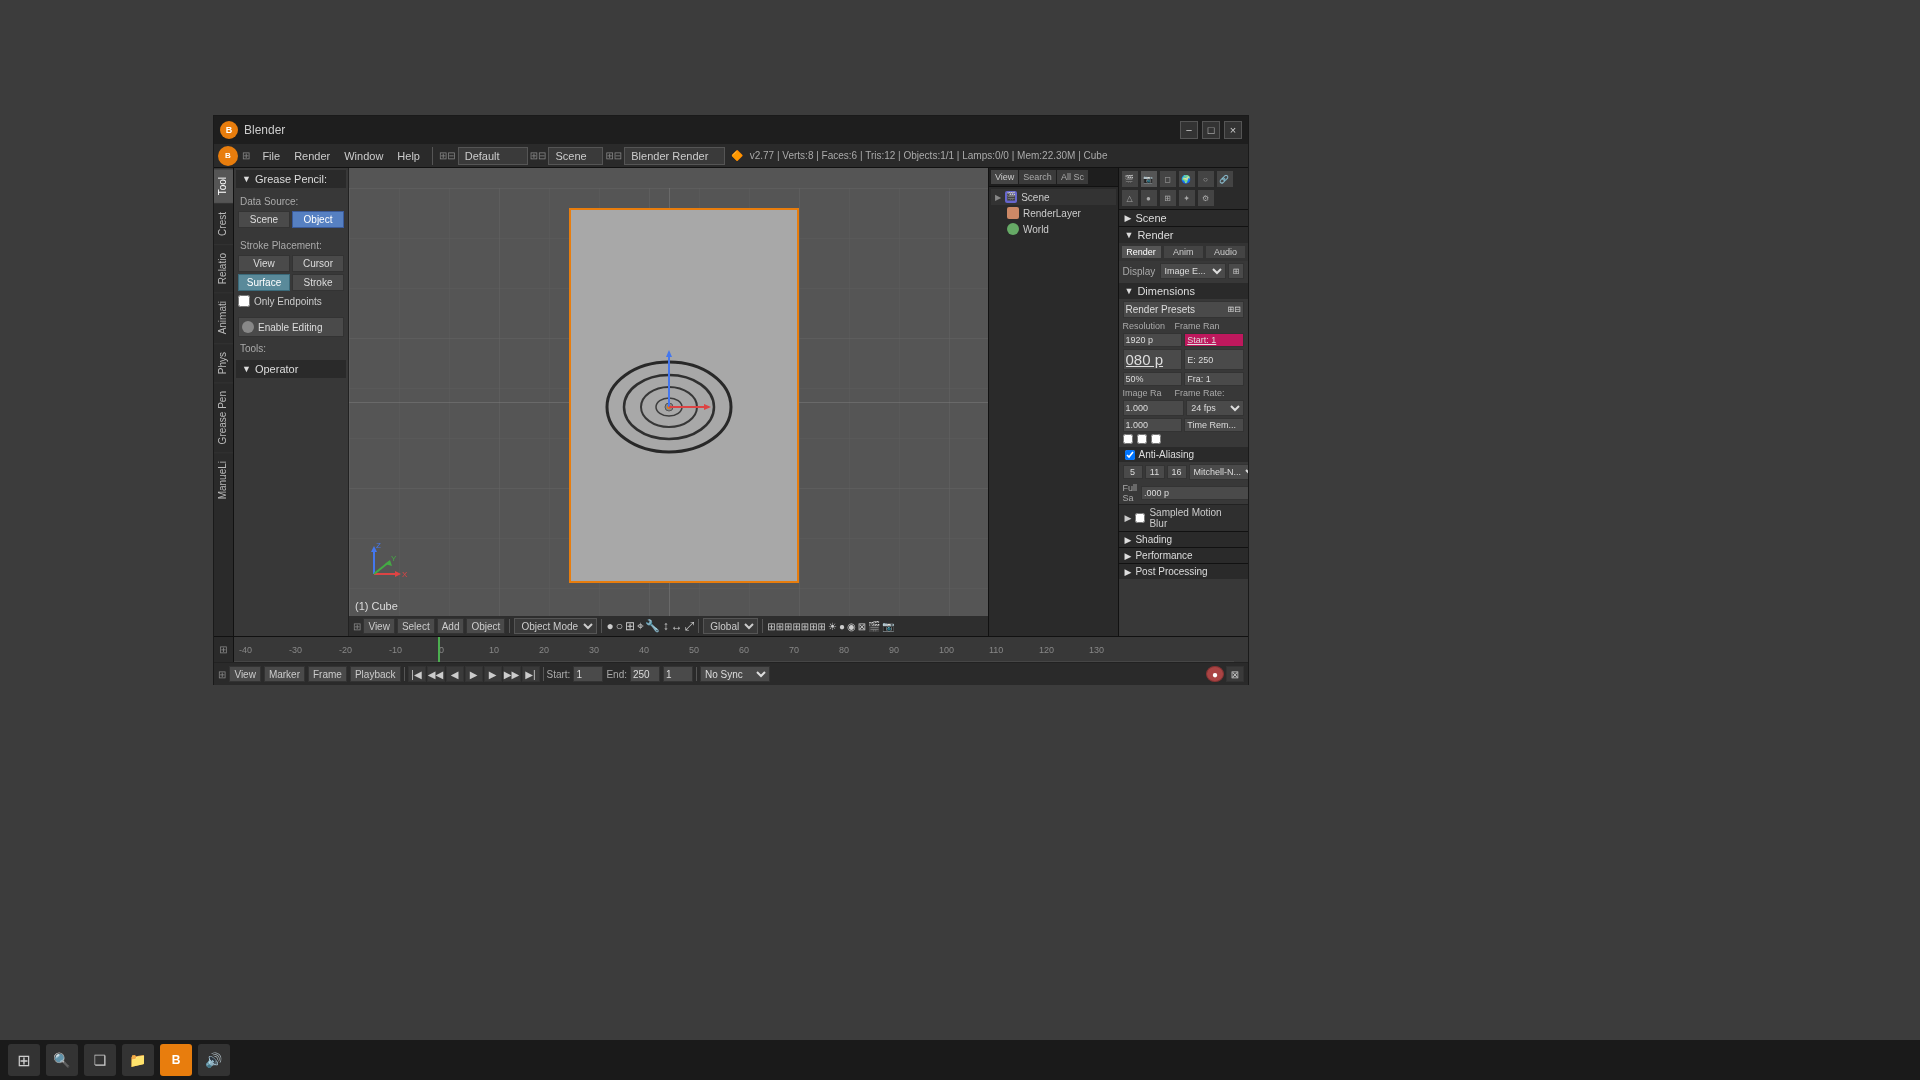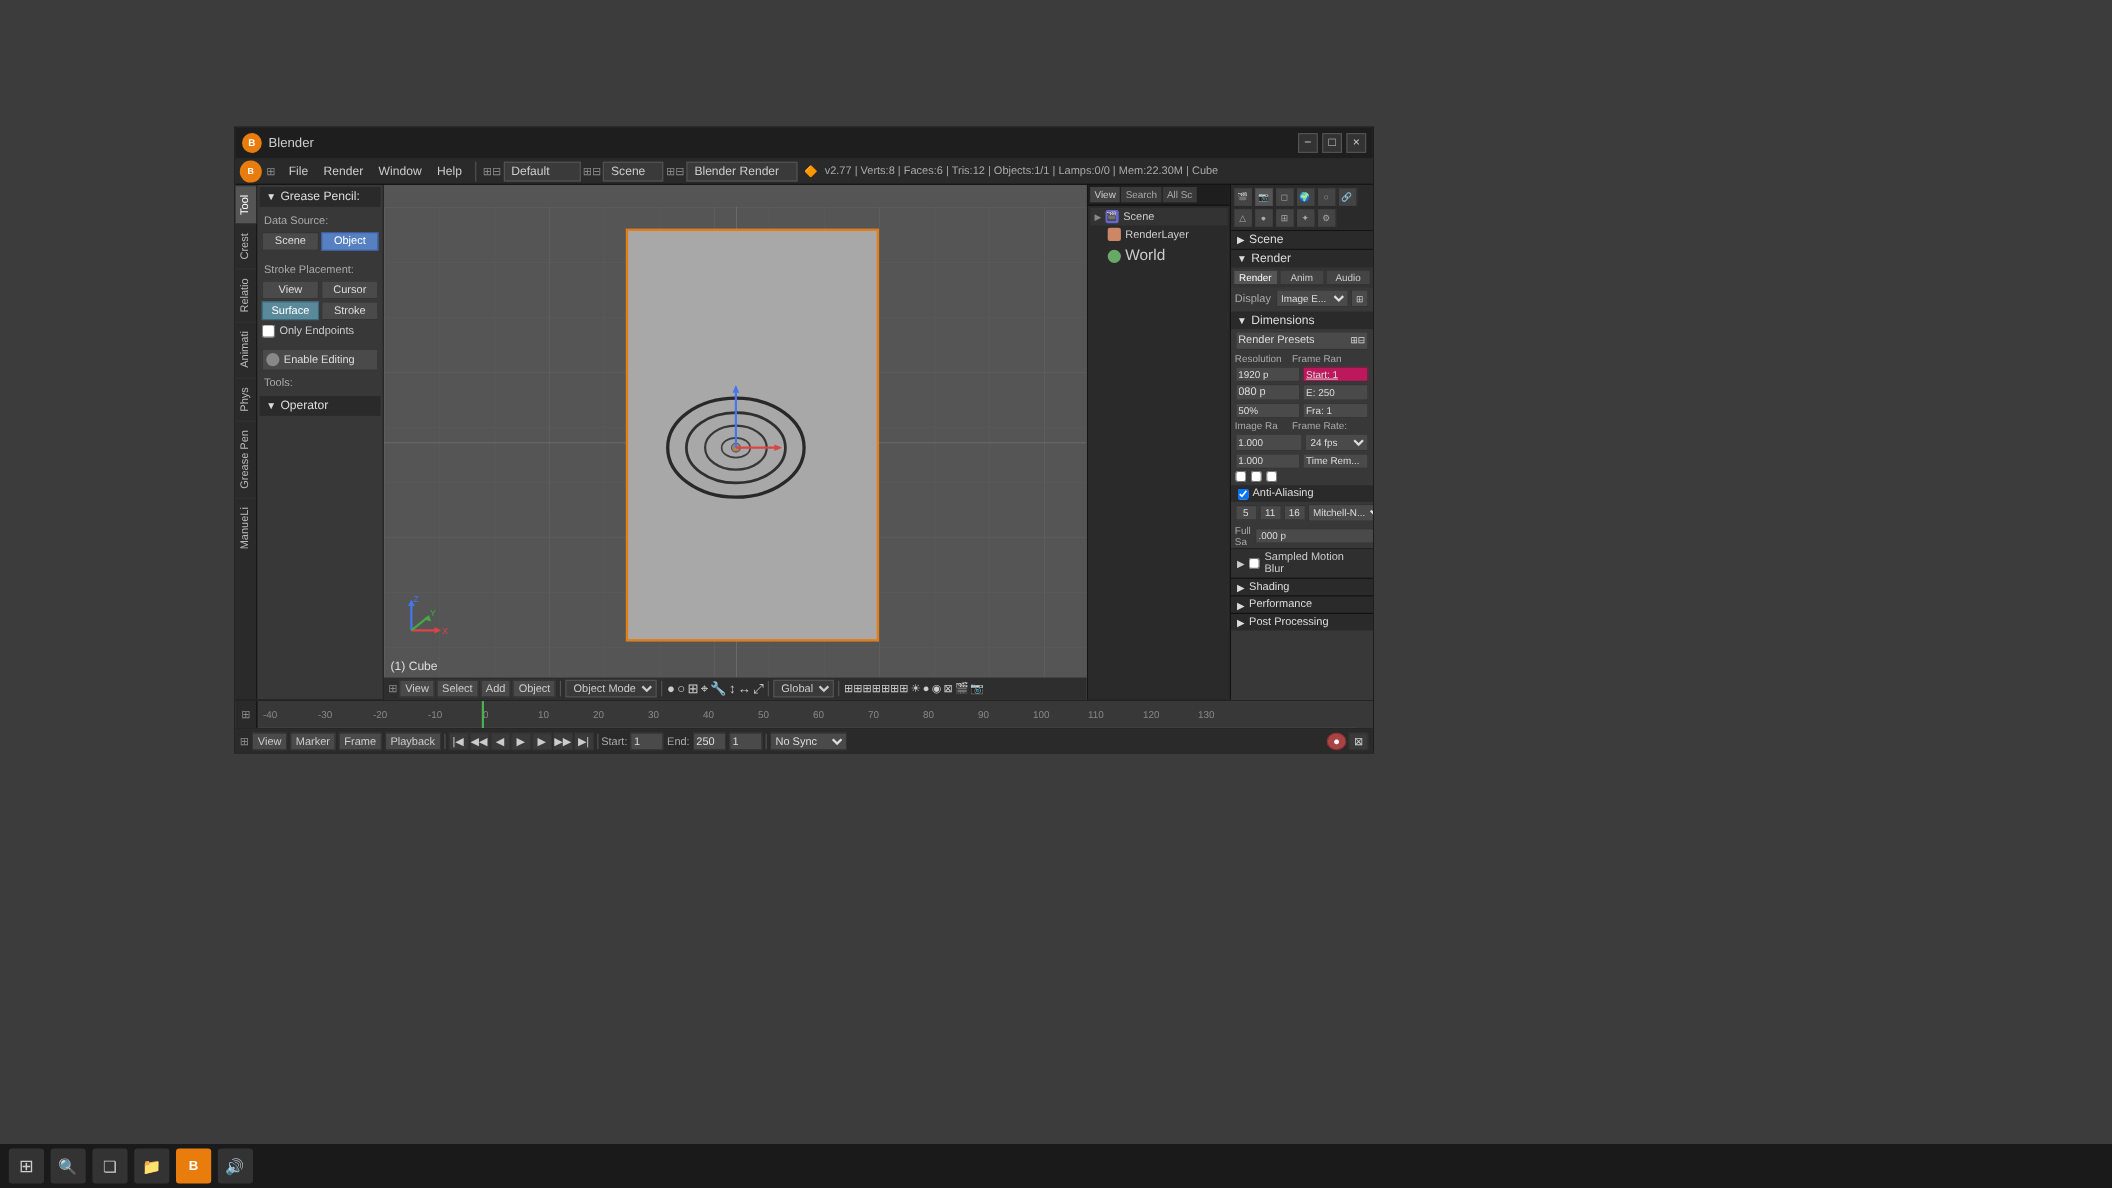"World" div { font-size: 14px -> 10px }
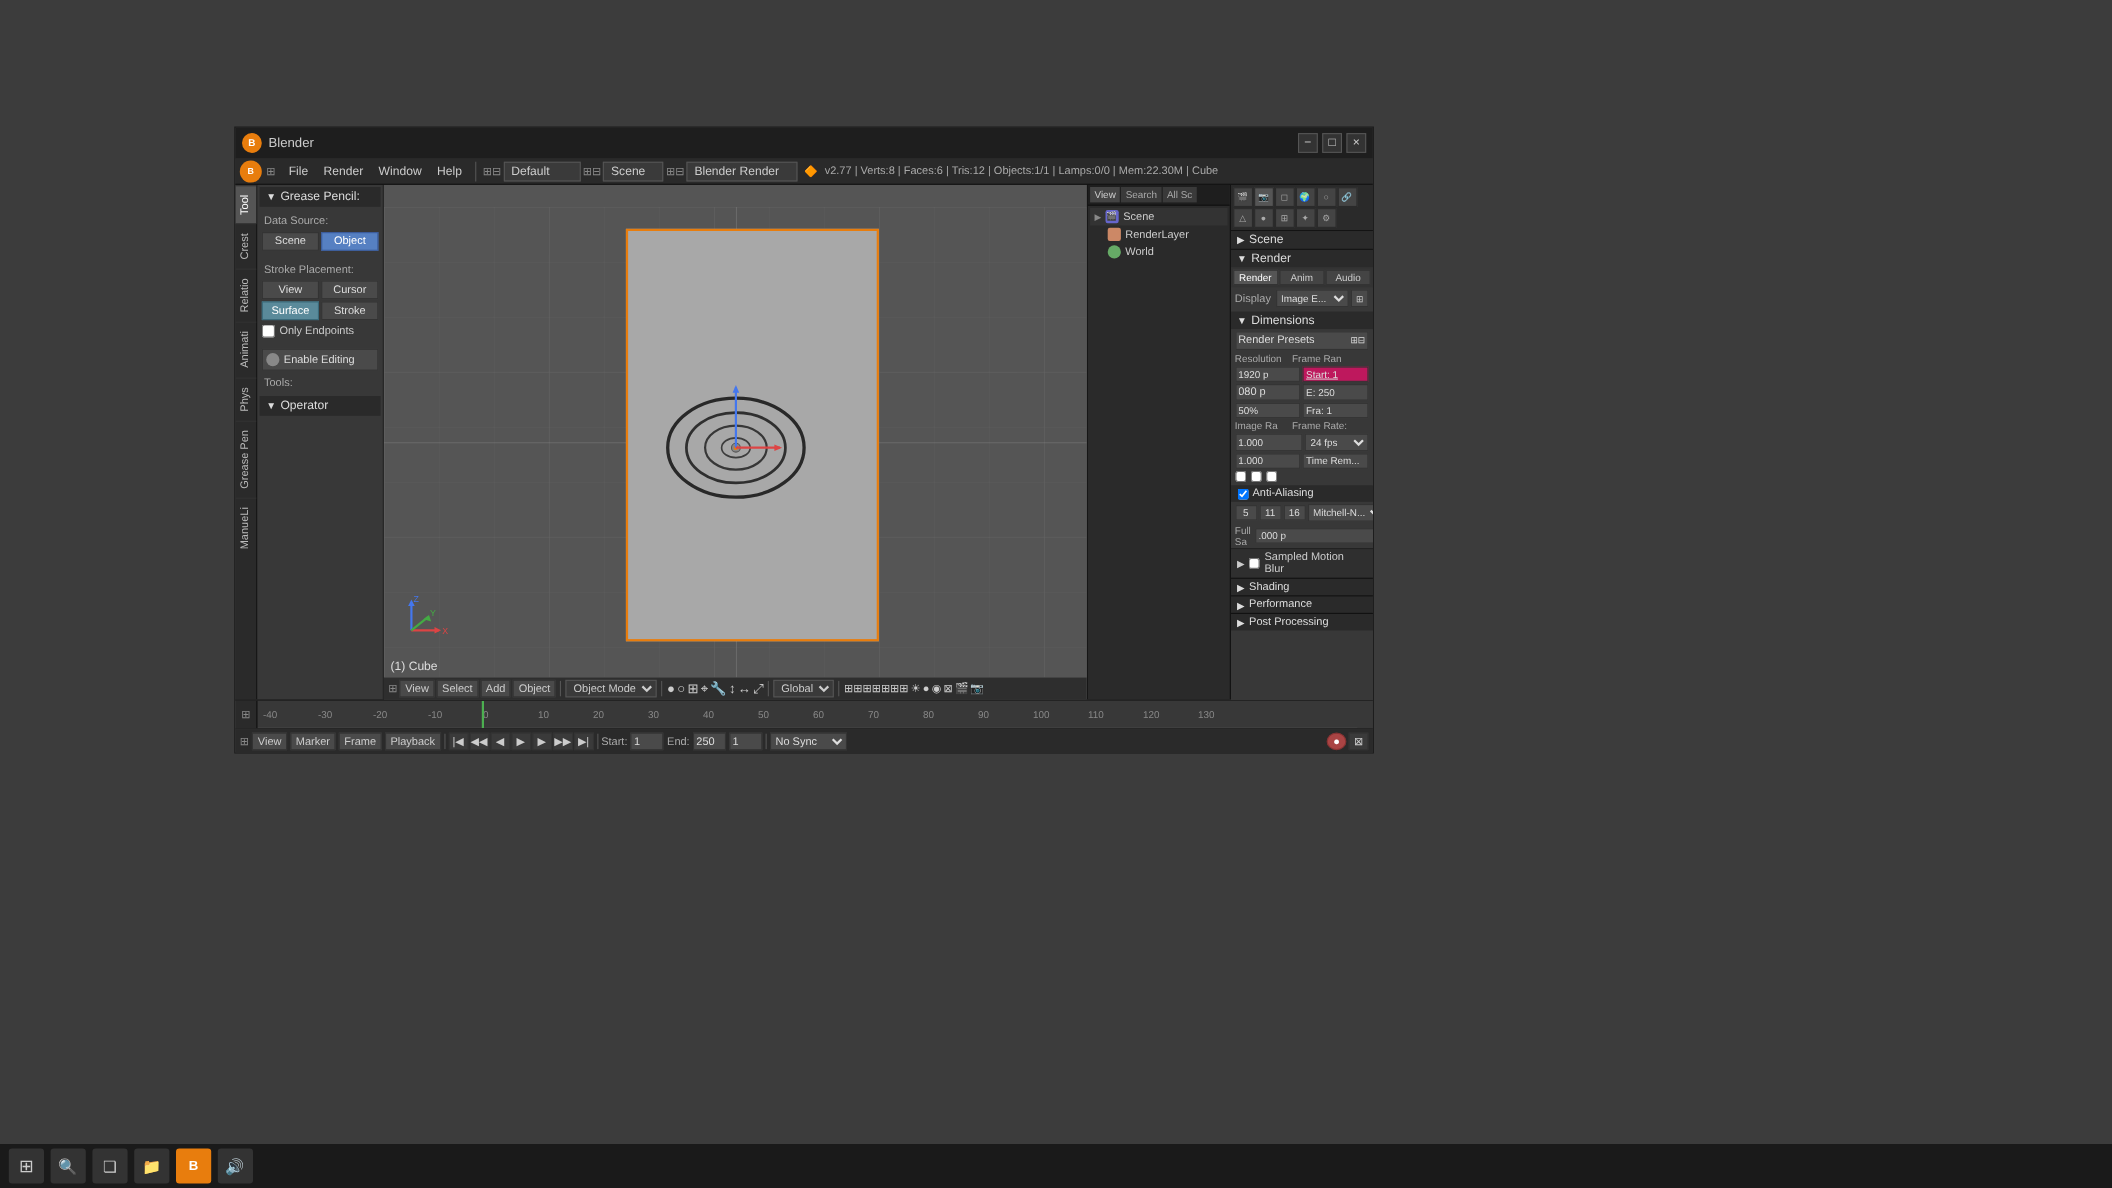"080 p" input { font-size: 10px -> 15px; text-decoration: none -> underline }
